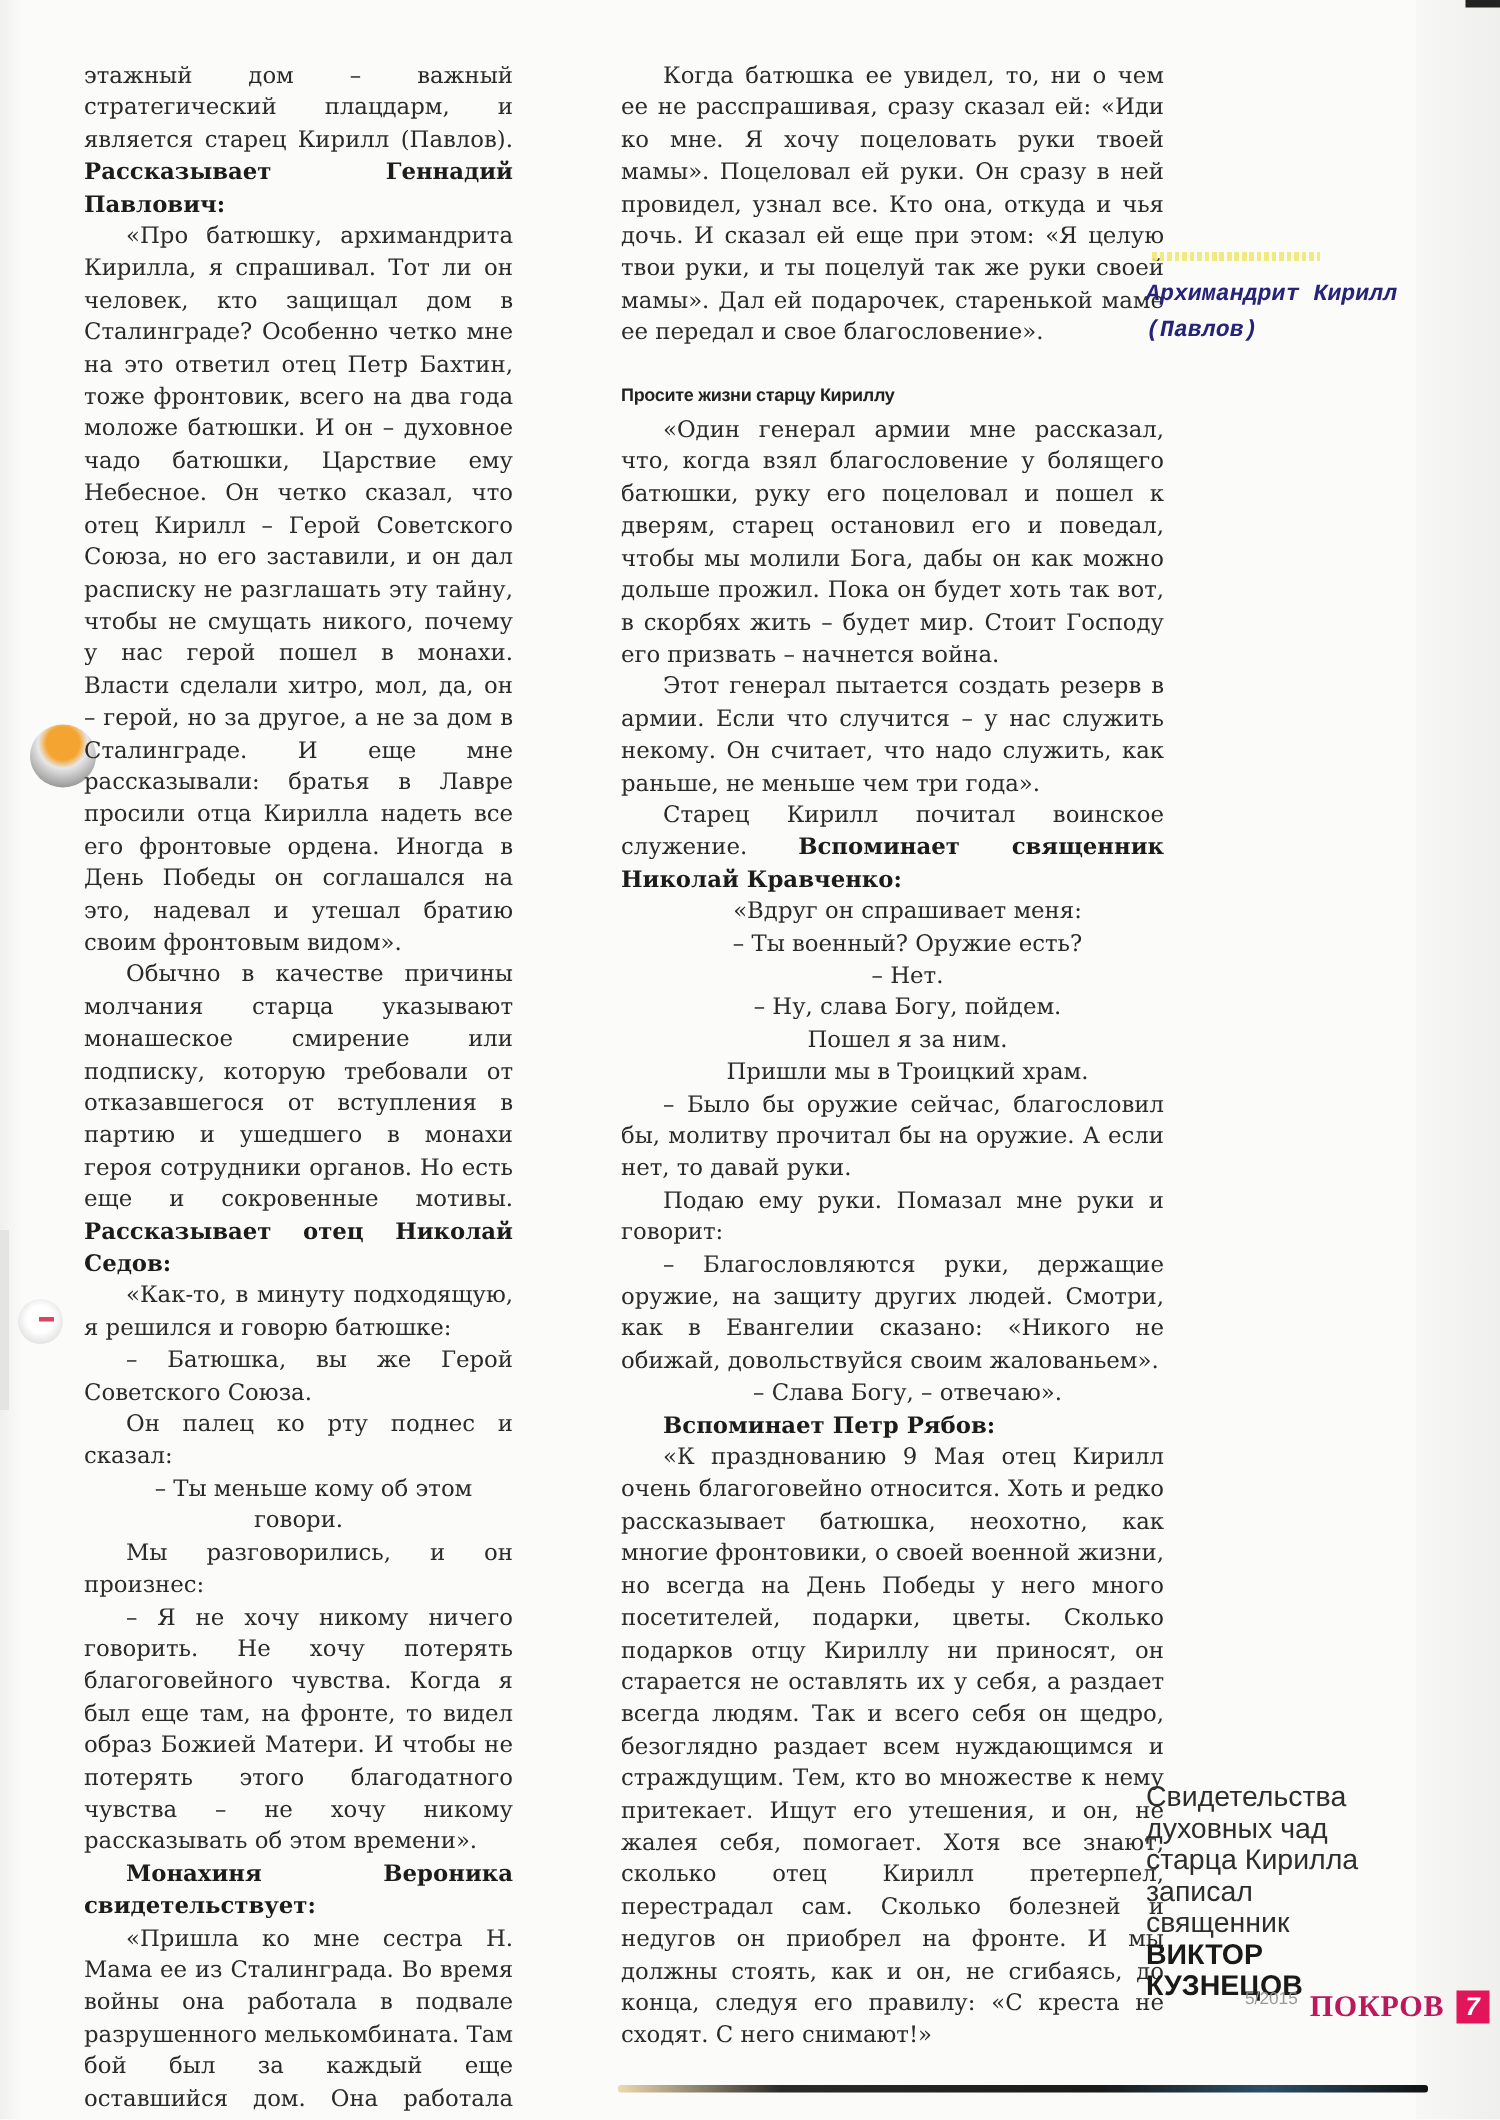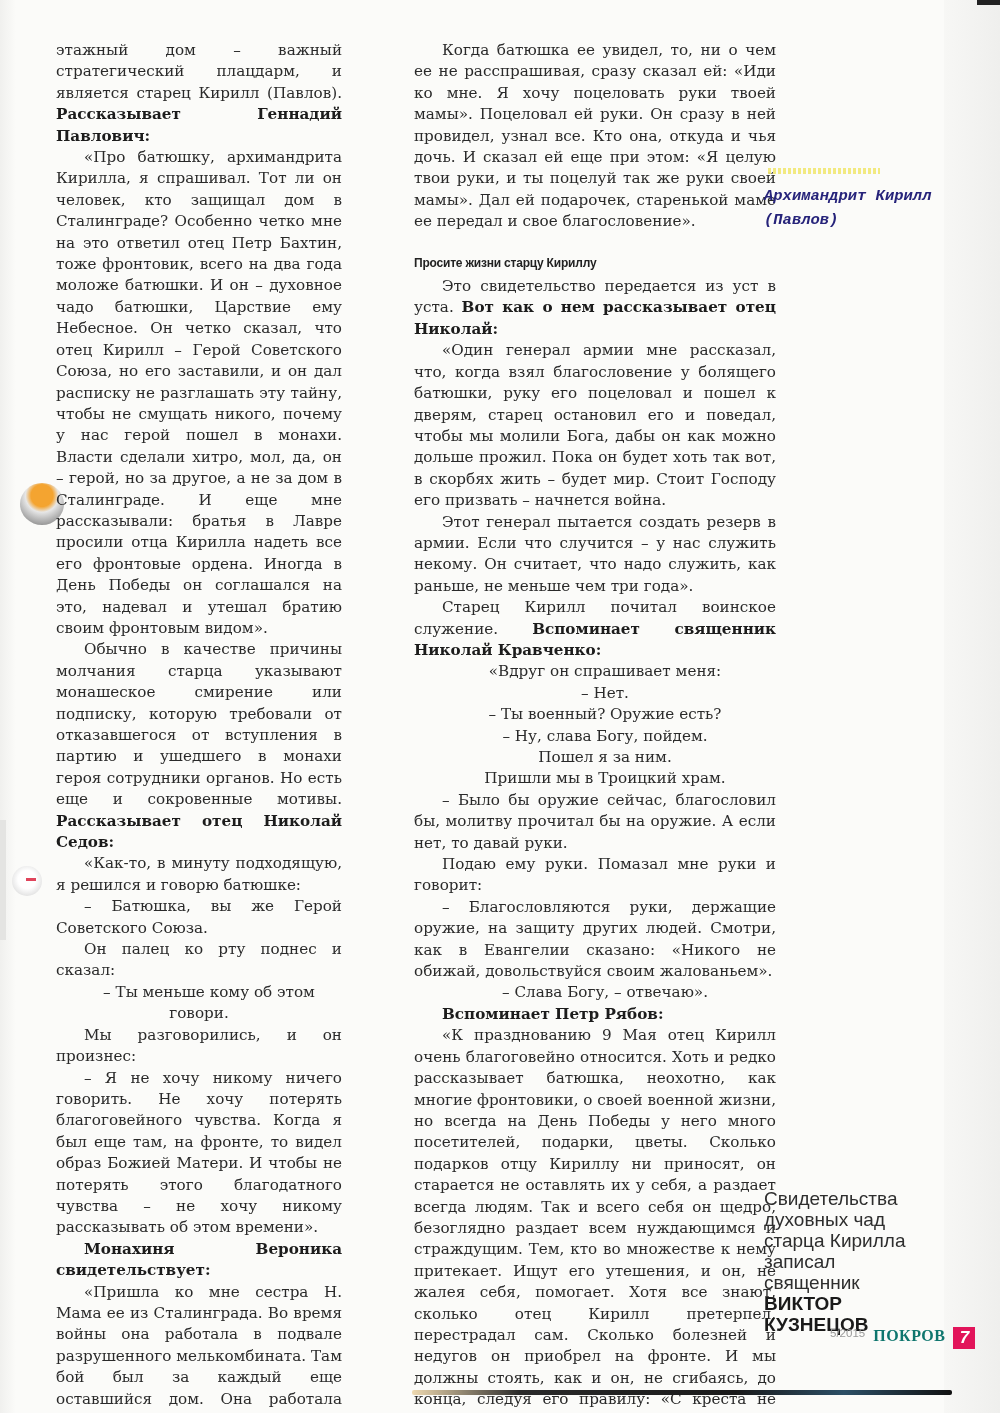"Это свидетельство передается из уст" p { html: <p><span>Это свидетельство передается из уст в уста. </span><b>Вот как о нем рассказывает отец Николай:</b></p> -> none }
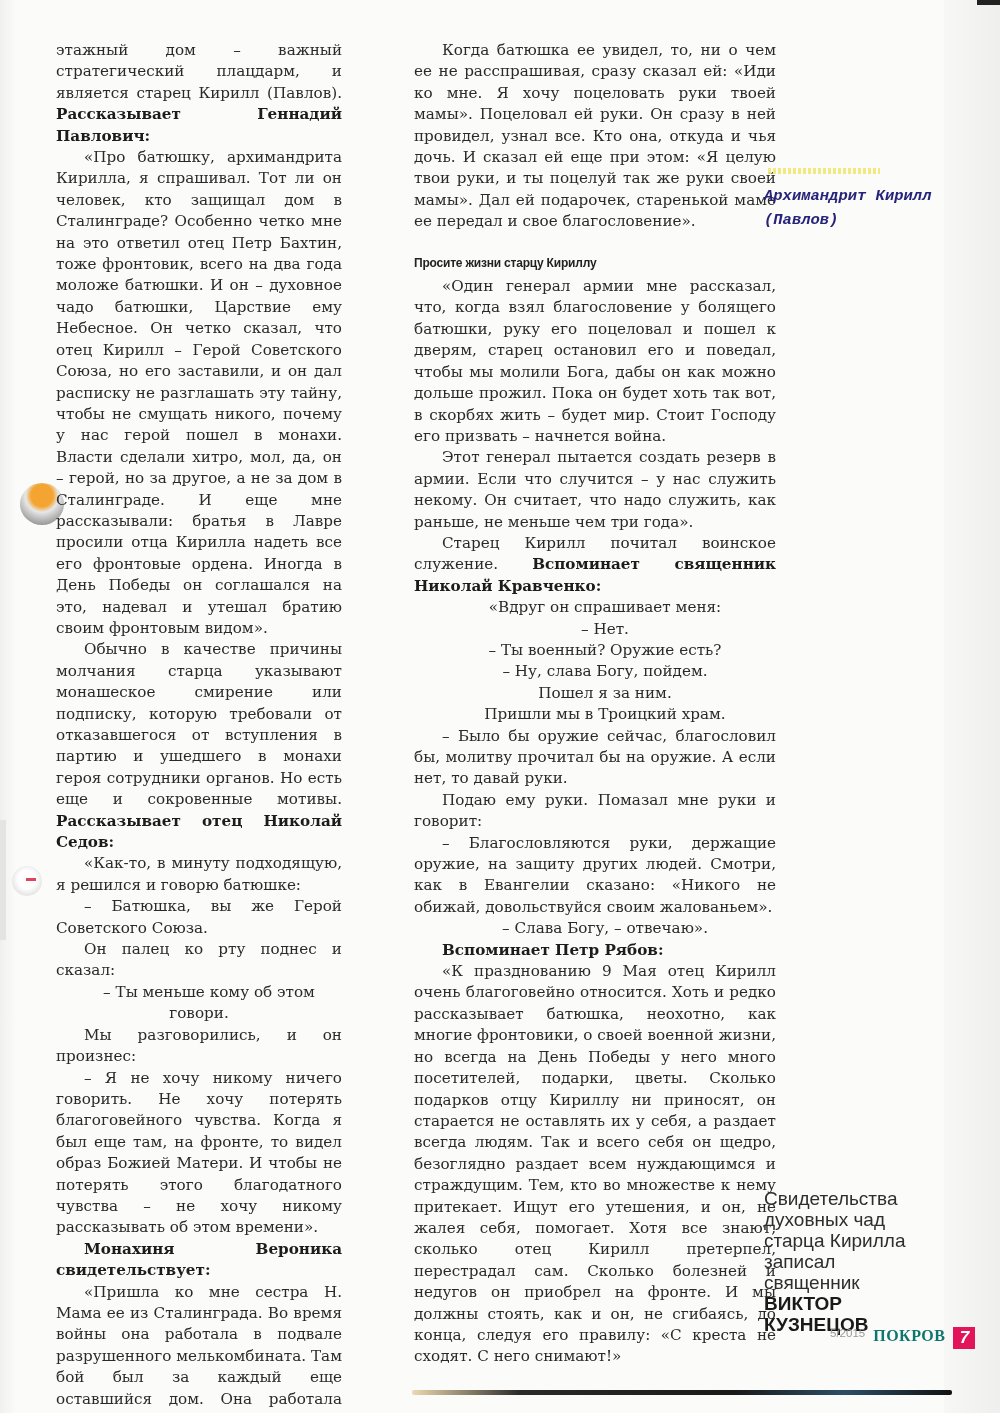"– Нет." p.dlg { order: before "– Ты военный? Оружие есть?" -> after "– Ты военный? Оружие есть?" }
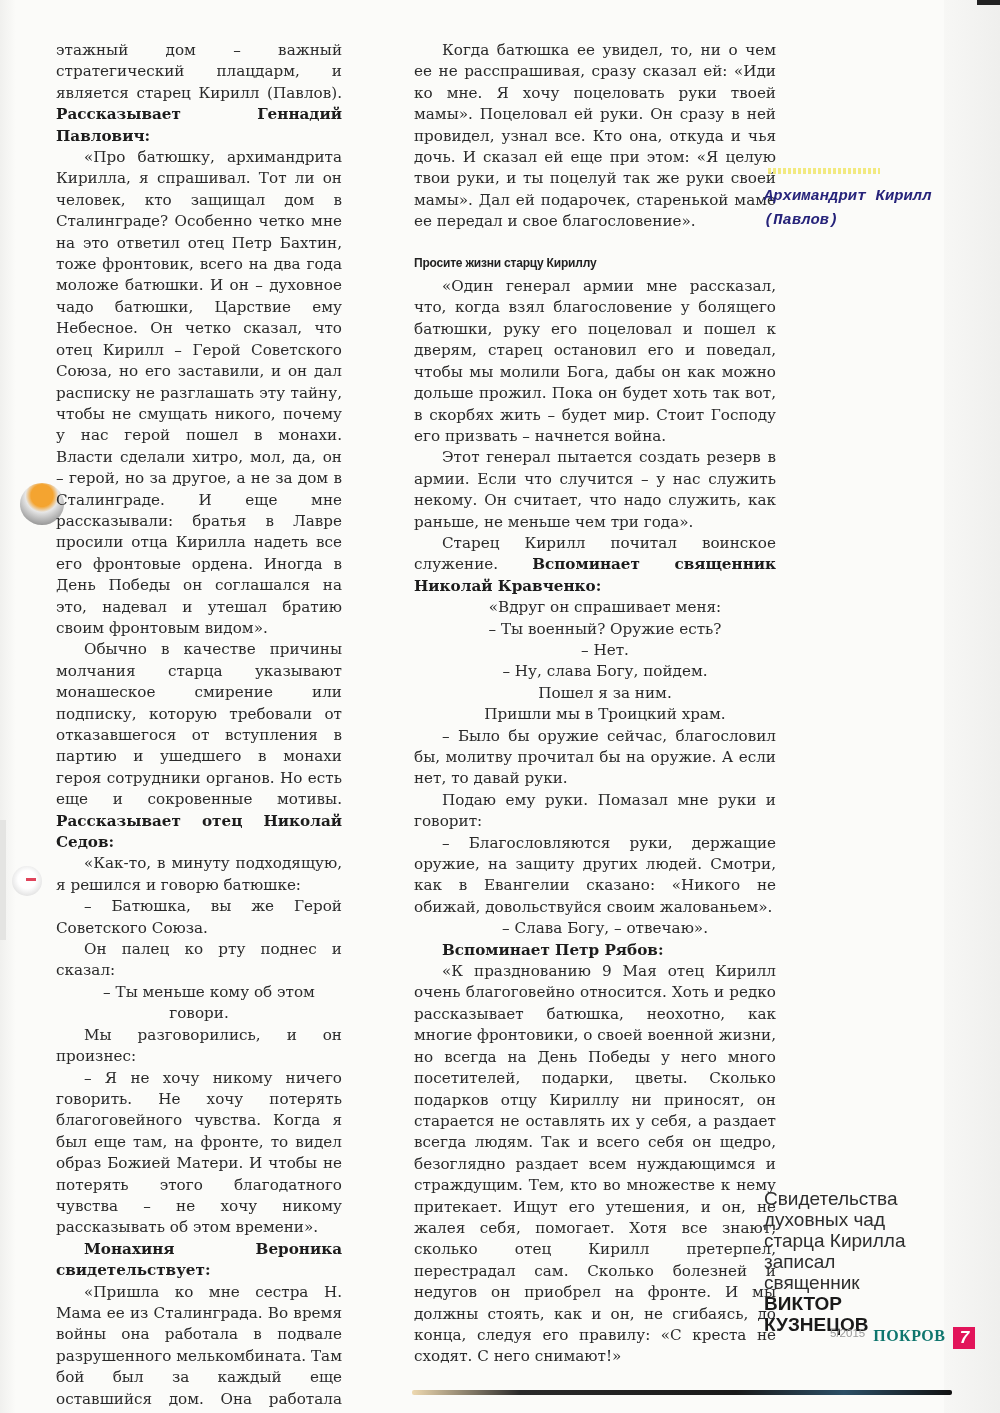"ПОКРОВ" .mag-name { color: #0f766e -> #be185d; font-size: 16px -> 20px }
